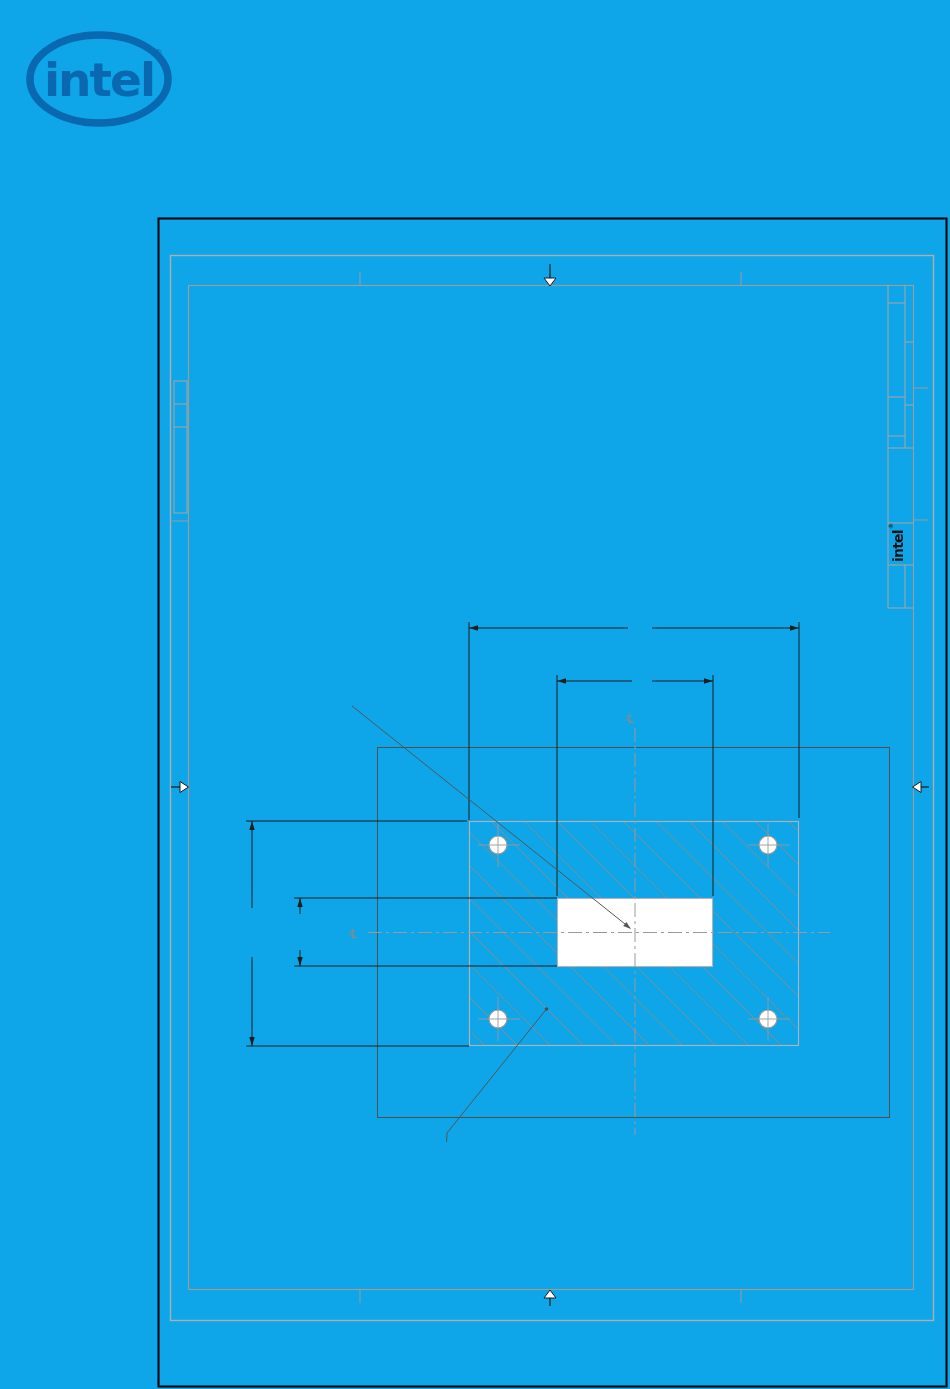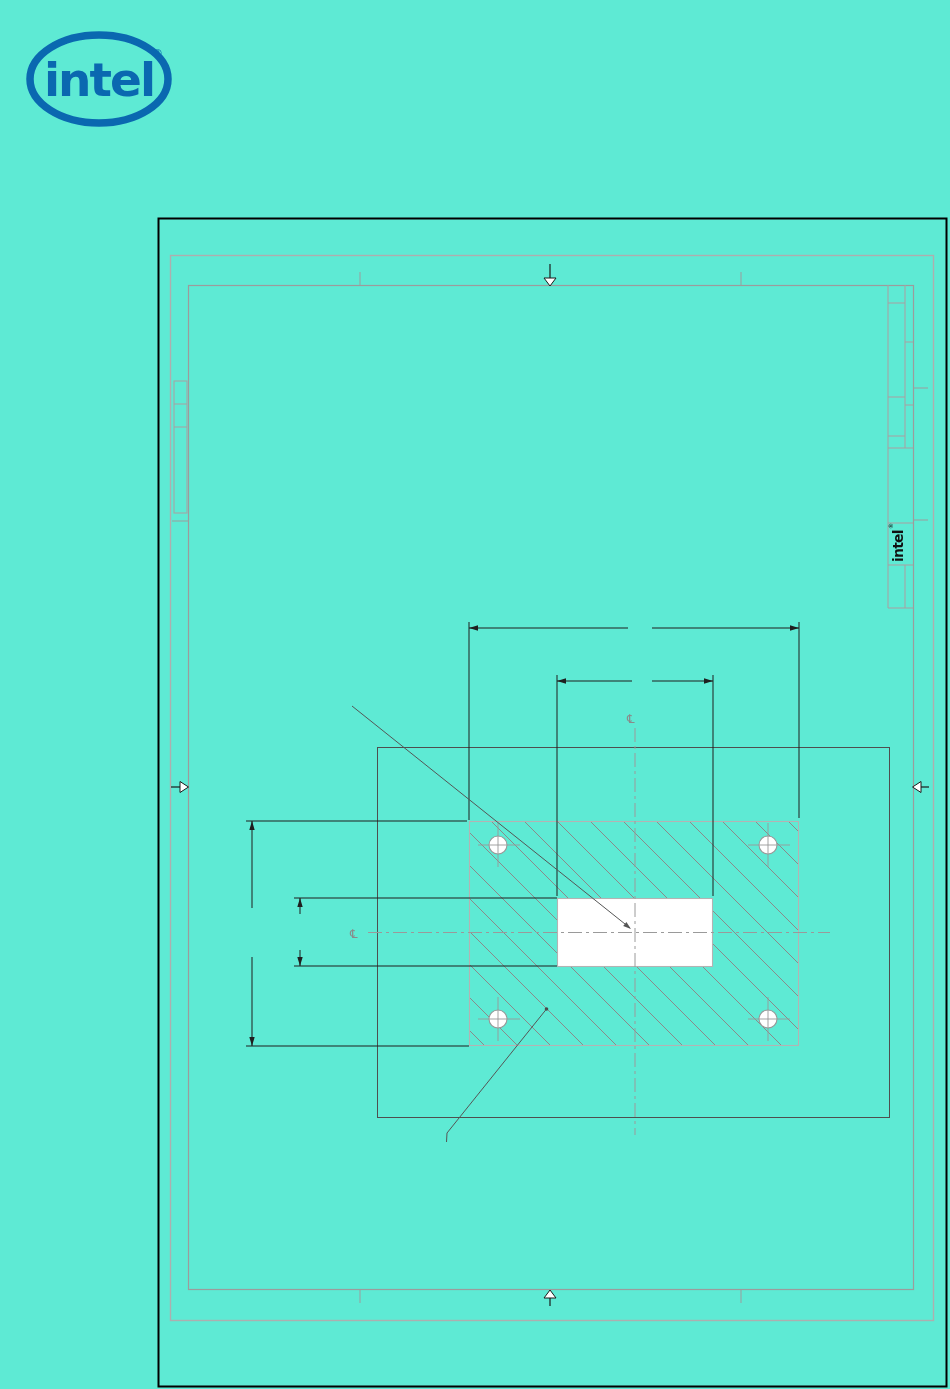"intel" .page { background: #5eead4 -> #0ea5e9 }
